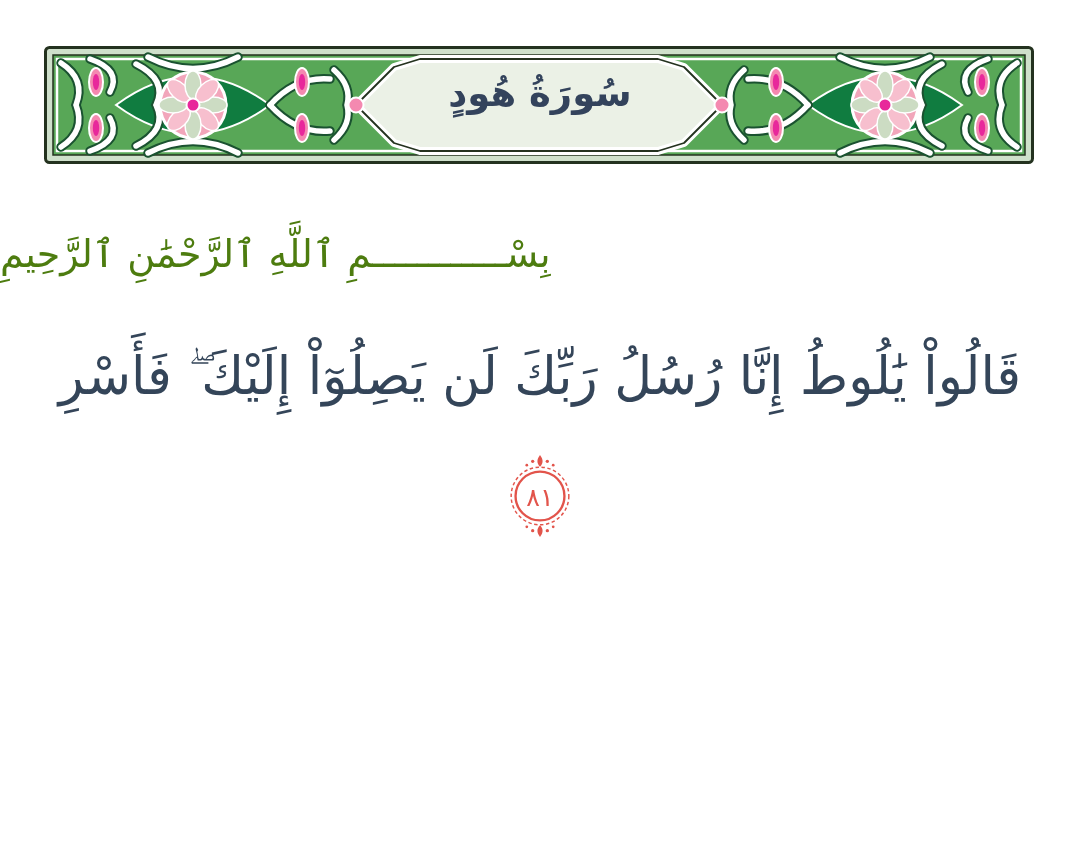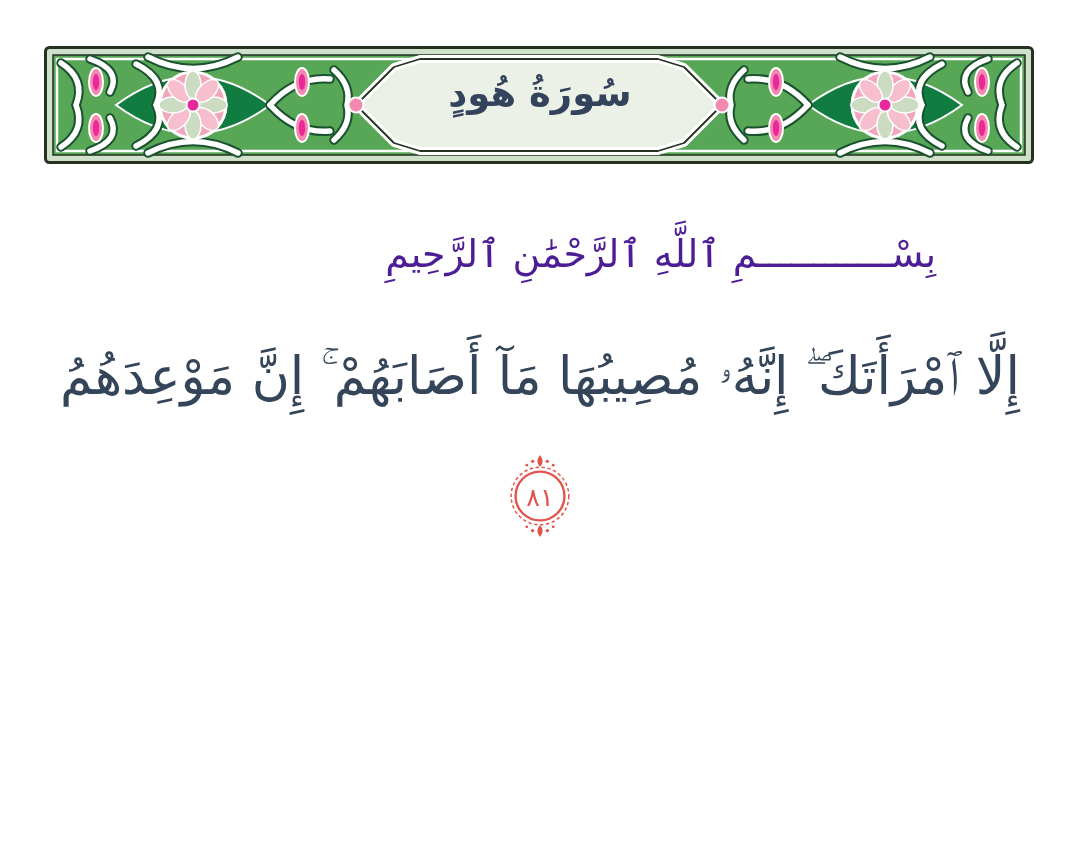"بِسْــــــــــــمِ ٱللَّهِ ٱلرَّحْمَٰنِ" .bismillah { color: #4c1d95 -> #4d7c0f; text-align: right -> left }
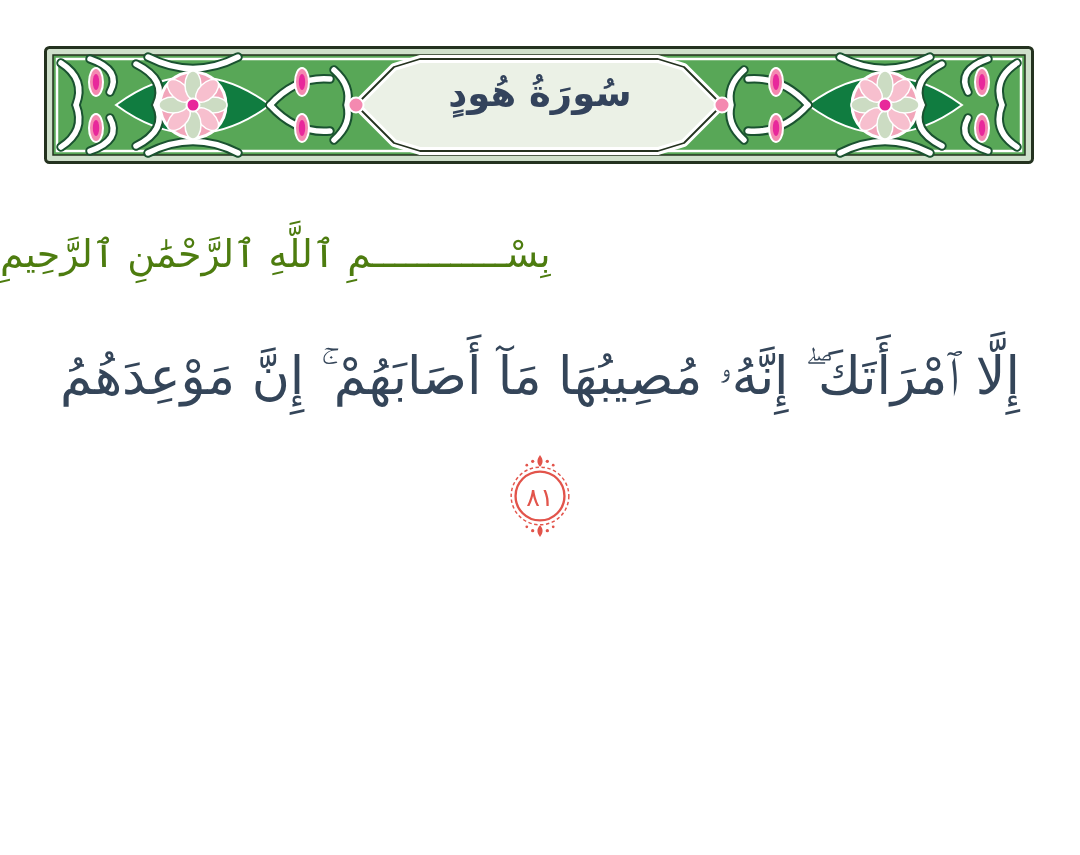"قَالُواْ يَٰلُوطُ إِنَّا رُسُلُ رَبِّكَ" div.verse-line { html: none -> <div> <span>قَالُواْ يَٰلُوطُ إِنَّا رُسُلُ رَبِّكَ لَن يَصِلُوٓاْ إِلَيْكَ ۖ فَأَسْرِ</span> </div> }
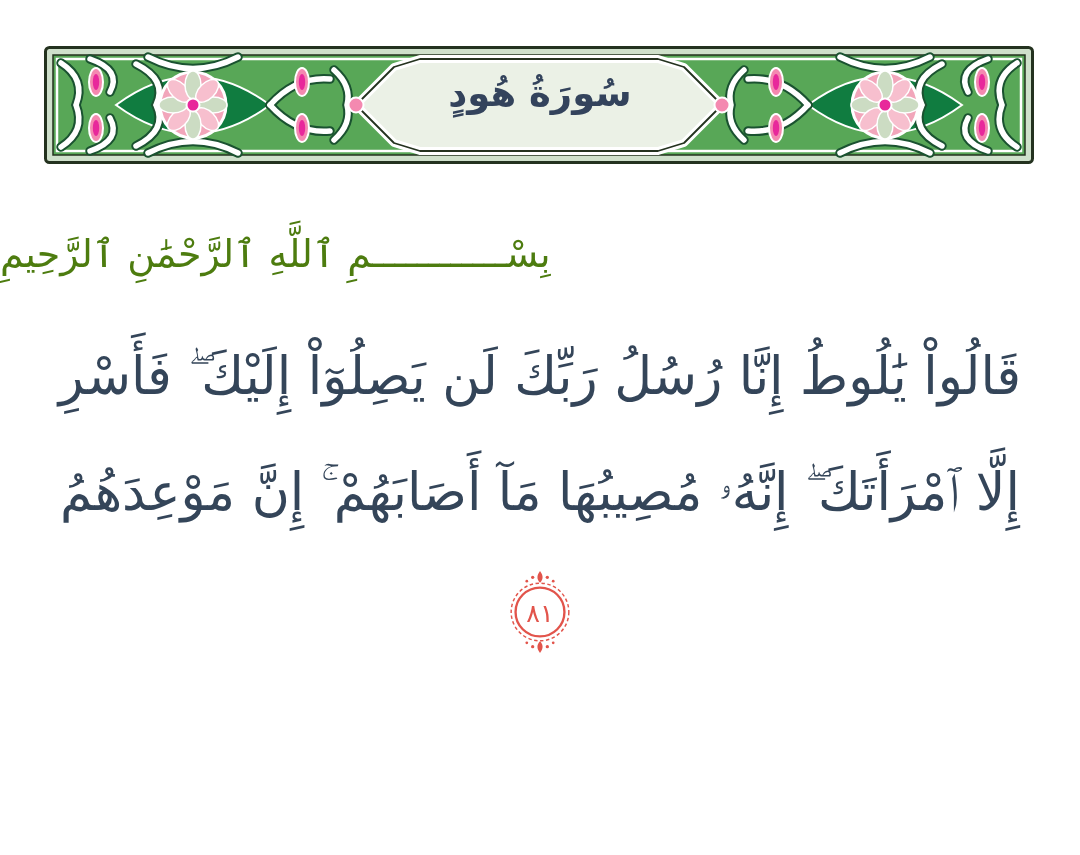"إِلَّا ٱمْرَأَتَكَ ۖ إِنَّهُۥ مُصِيبُهَا" div.verse-line { html: <div> <span>إِلَّا ٱمْرَأَتَكَ ۖ إِنَّهُۥ مُصِيبُهَا مَآ أَصَابَهُمْ ۚ إِنَّ مَوْعِدَهُمُ</span> </div> -> none }
